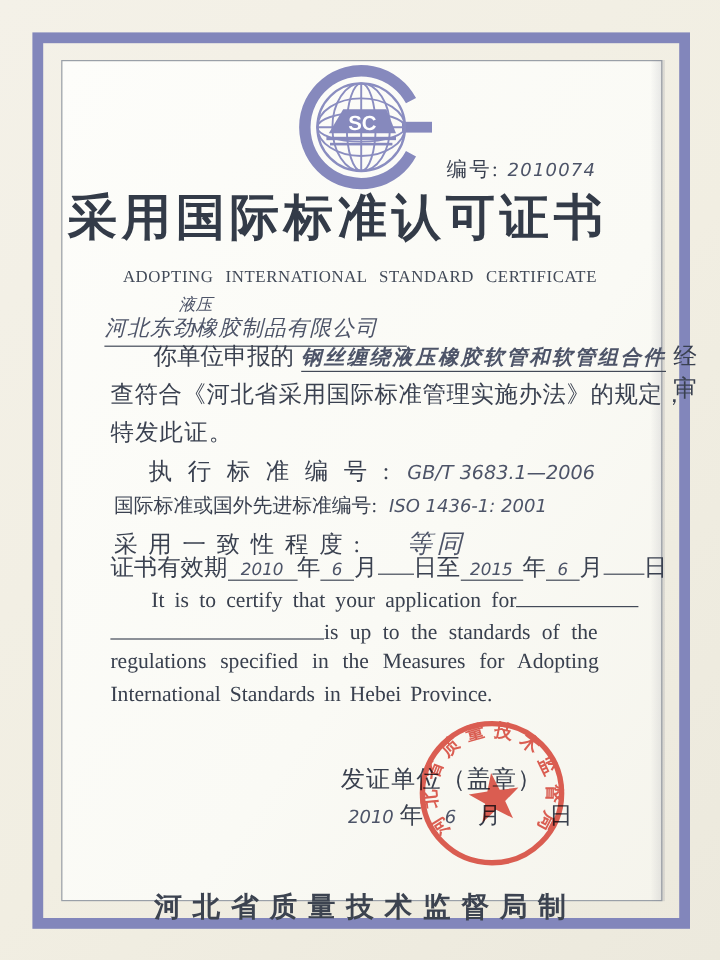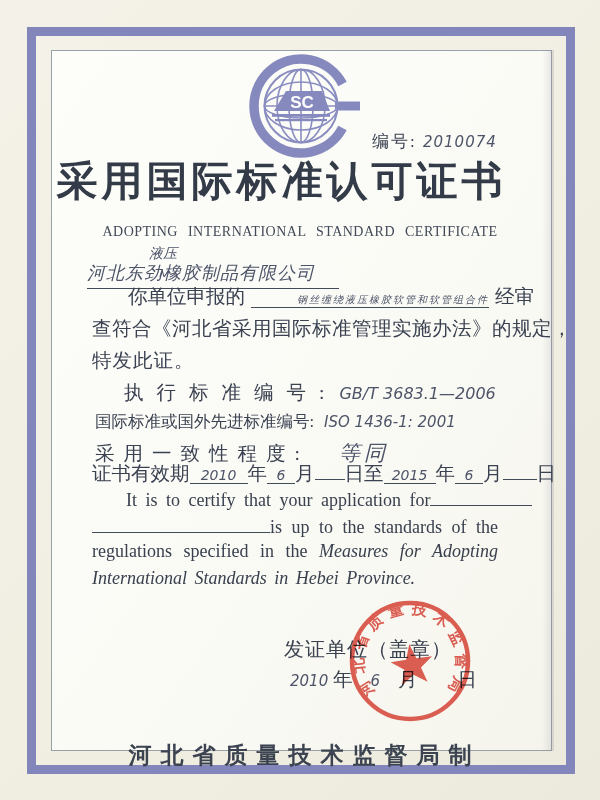"钢丝缠绕液压橡胶软管和软管组合件" .bodyline1 .product { font-size: 10px -> 17px; font-weight: none -> bold; text-align: right -> left }
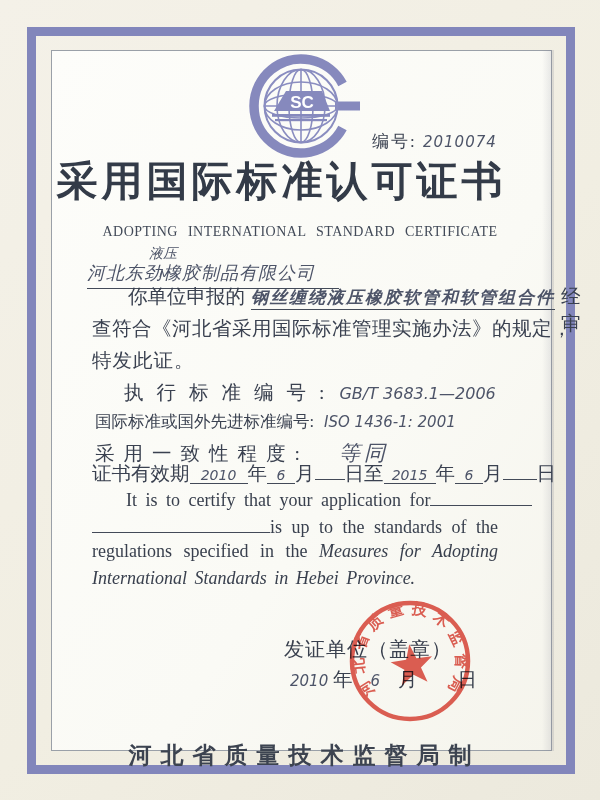"Measures for Adopting" .it { font-style: italic -> none }
